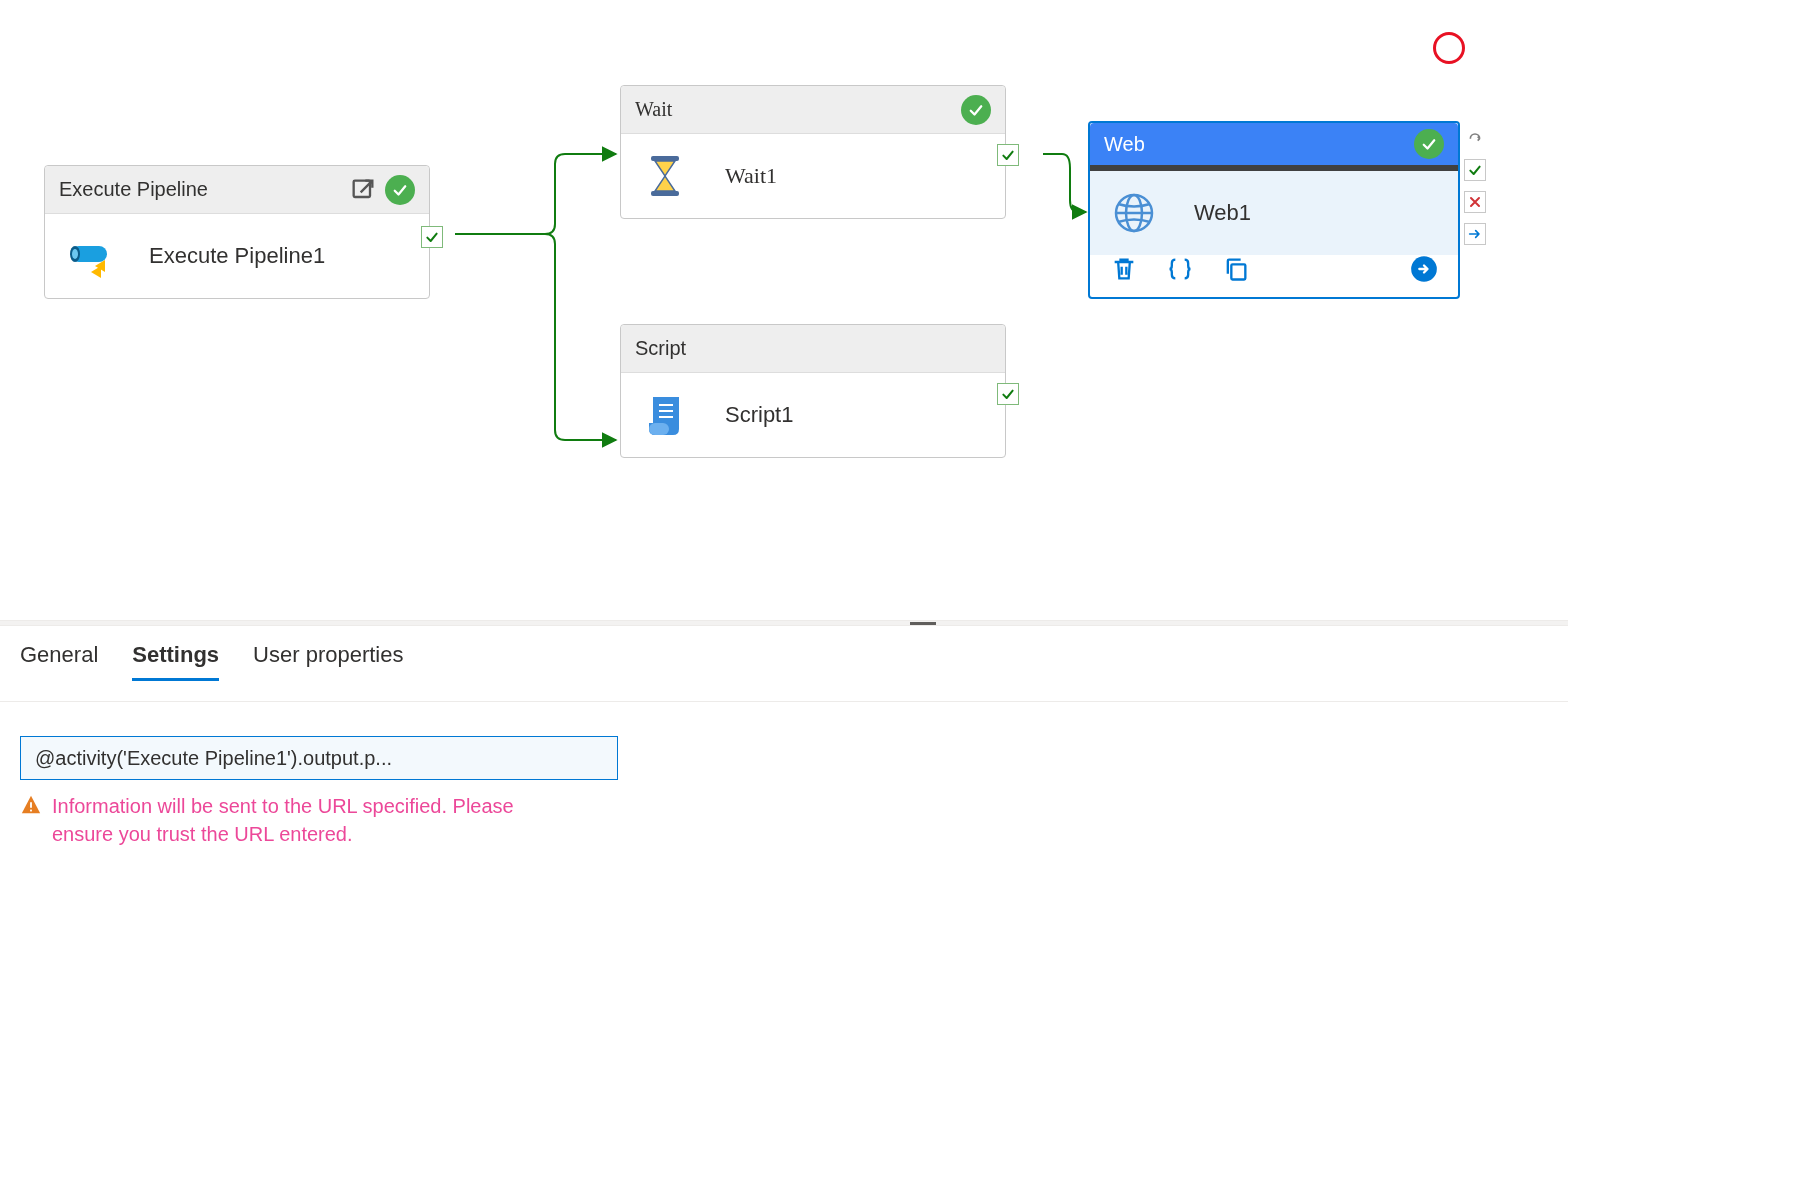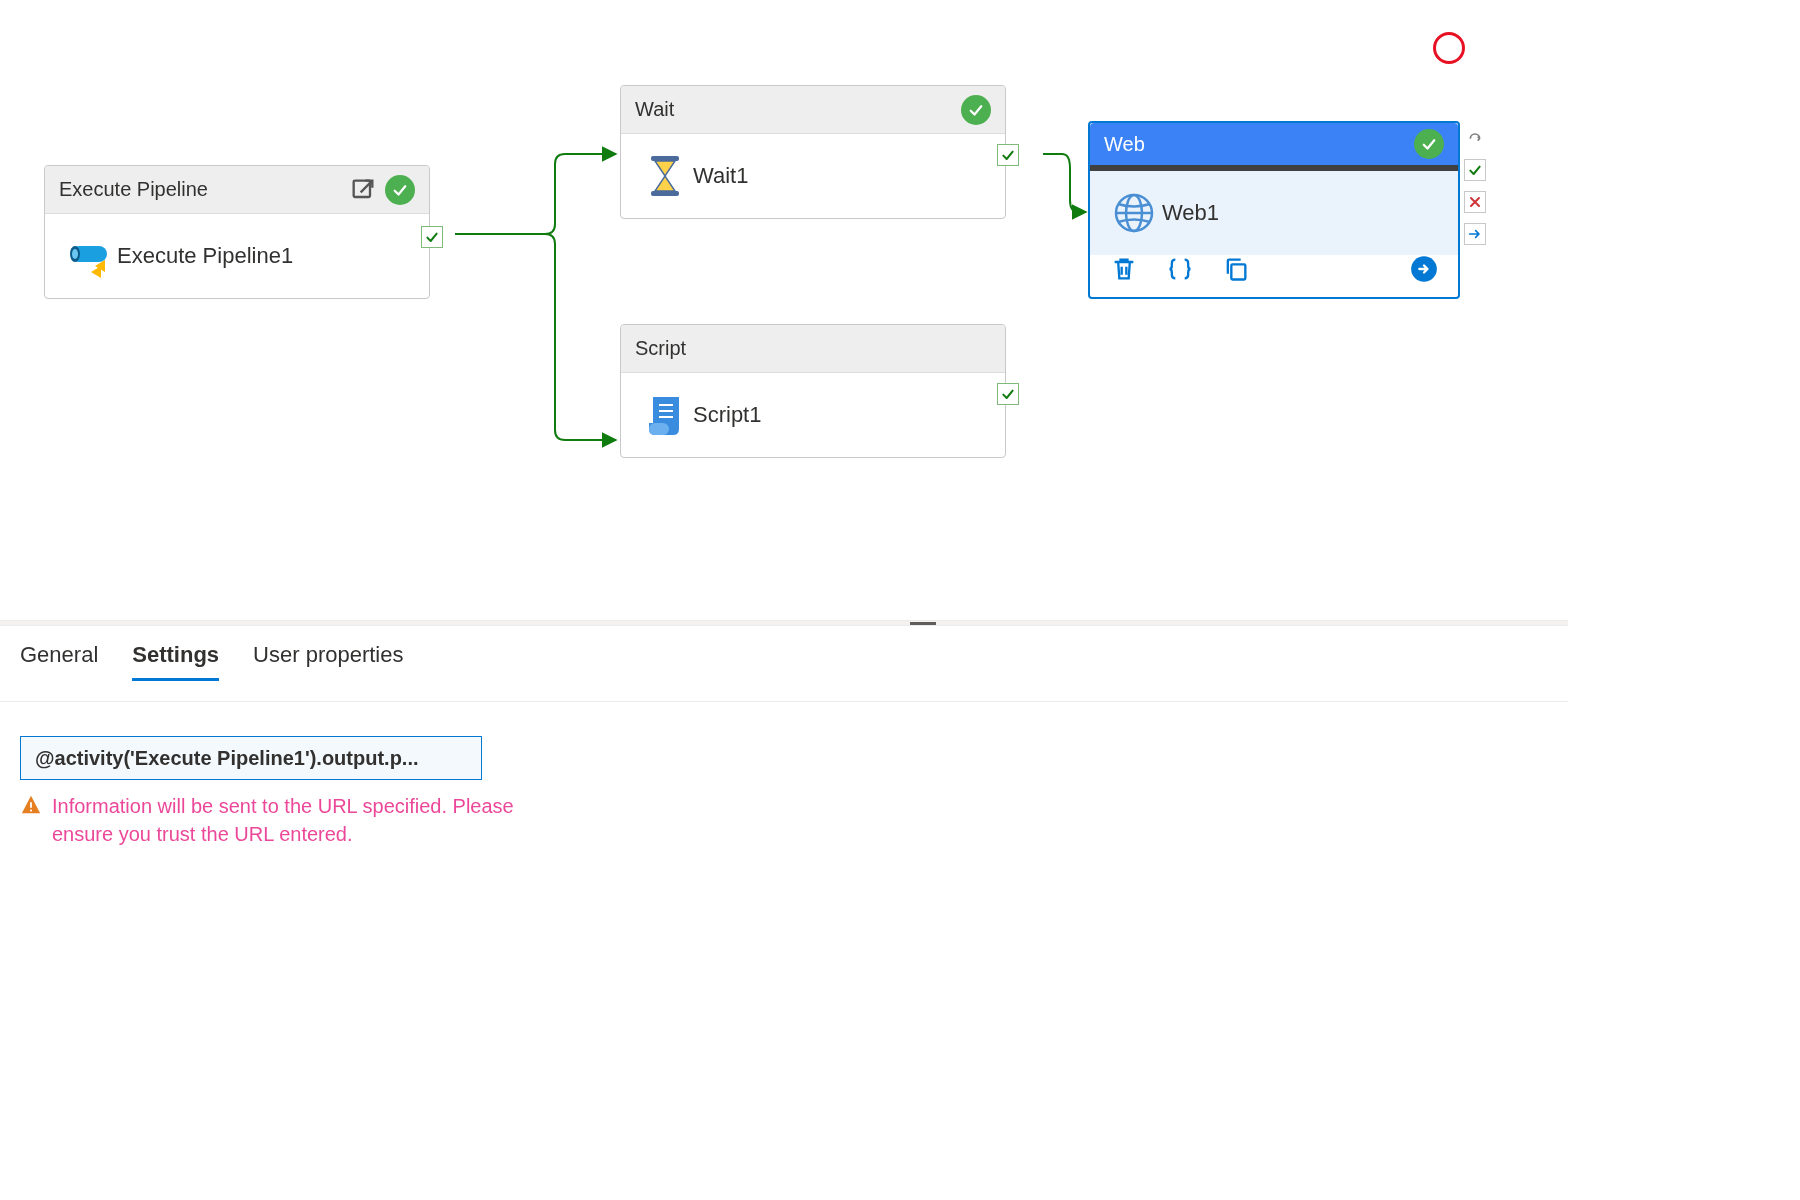"Wait" div.node { font-family: none -> Liberation Serif, serif }
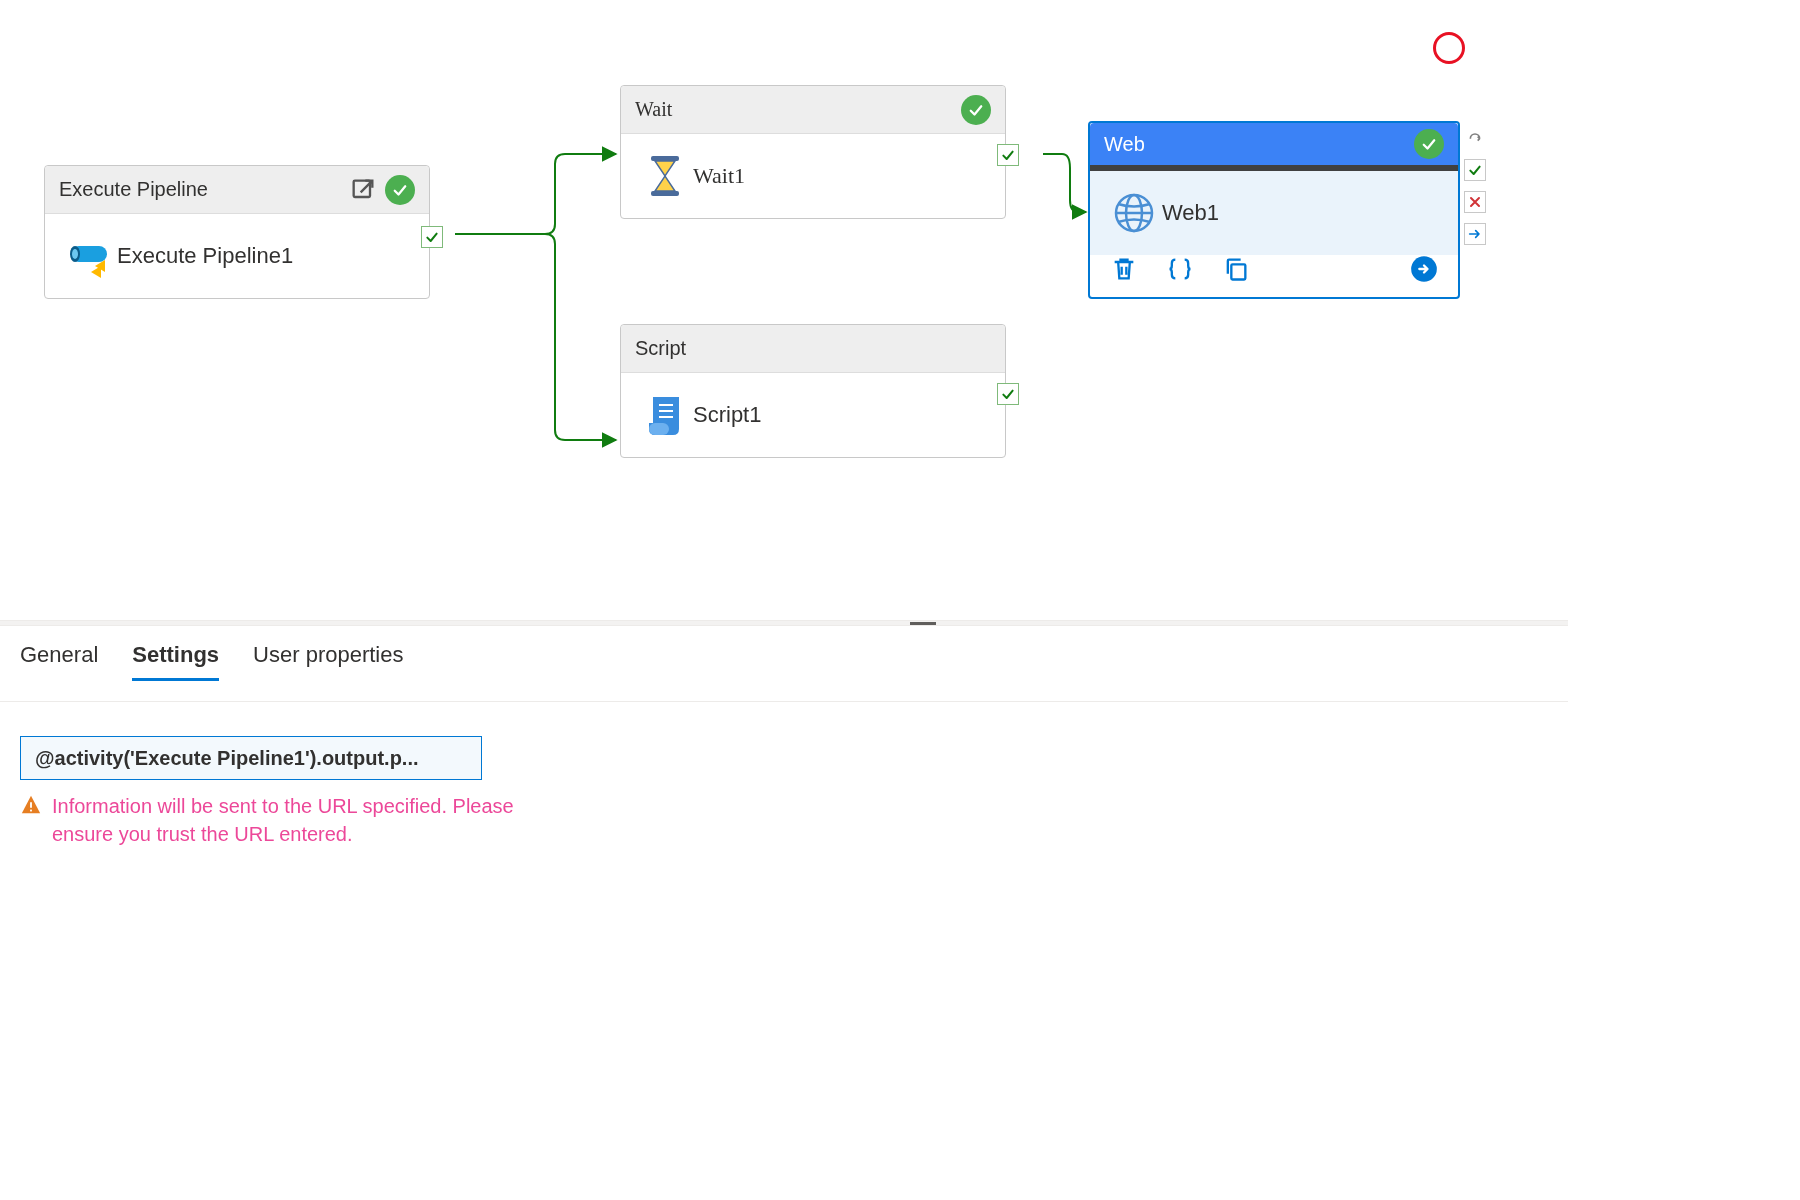"Wait1" .node .body { gap: 4px -> 36px }
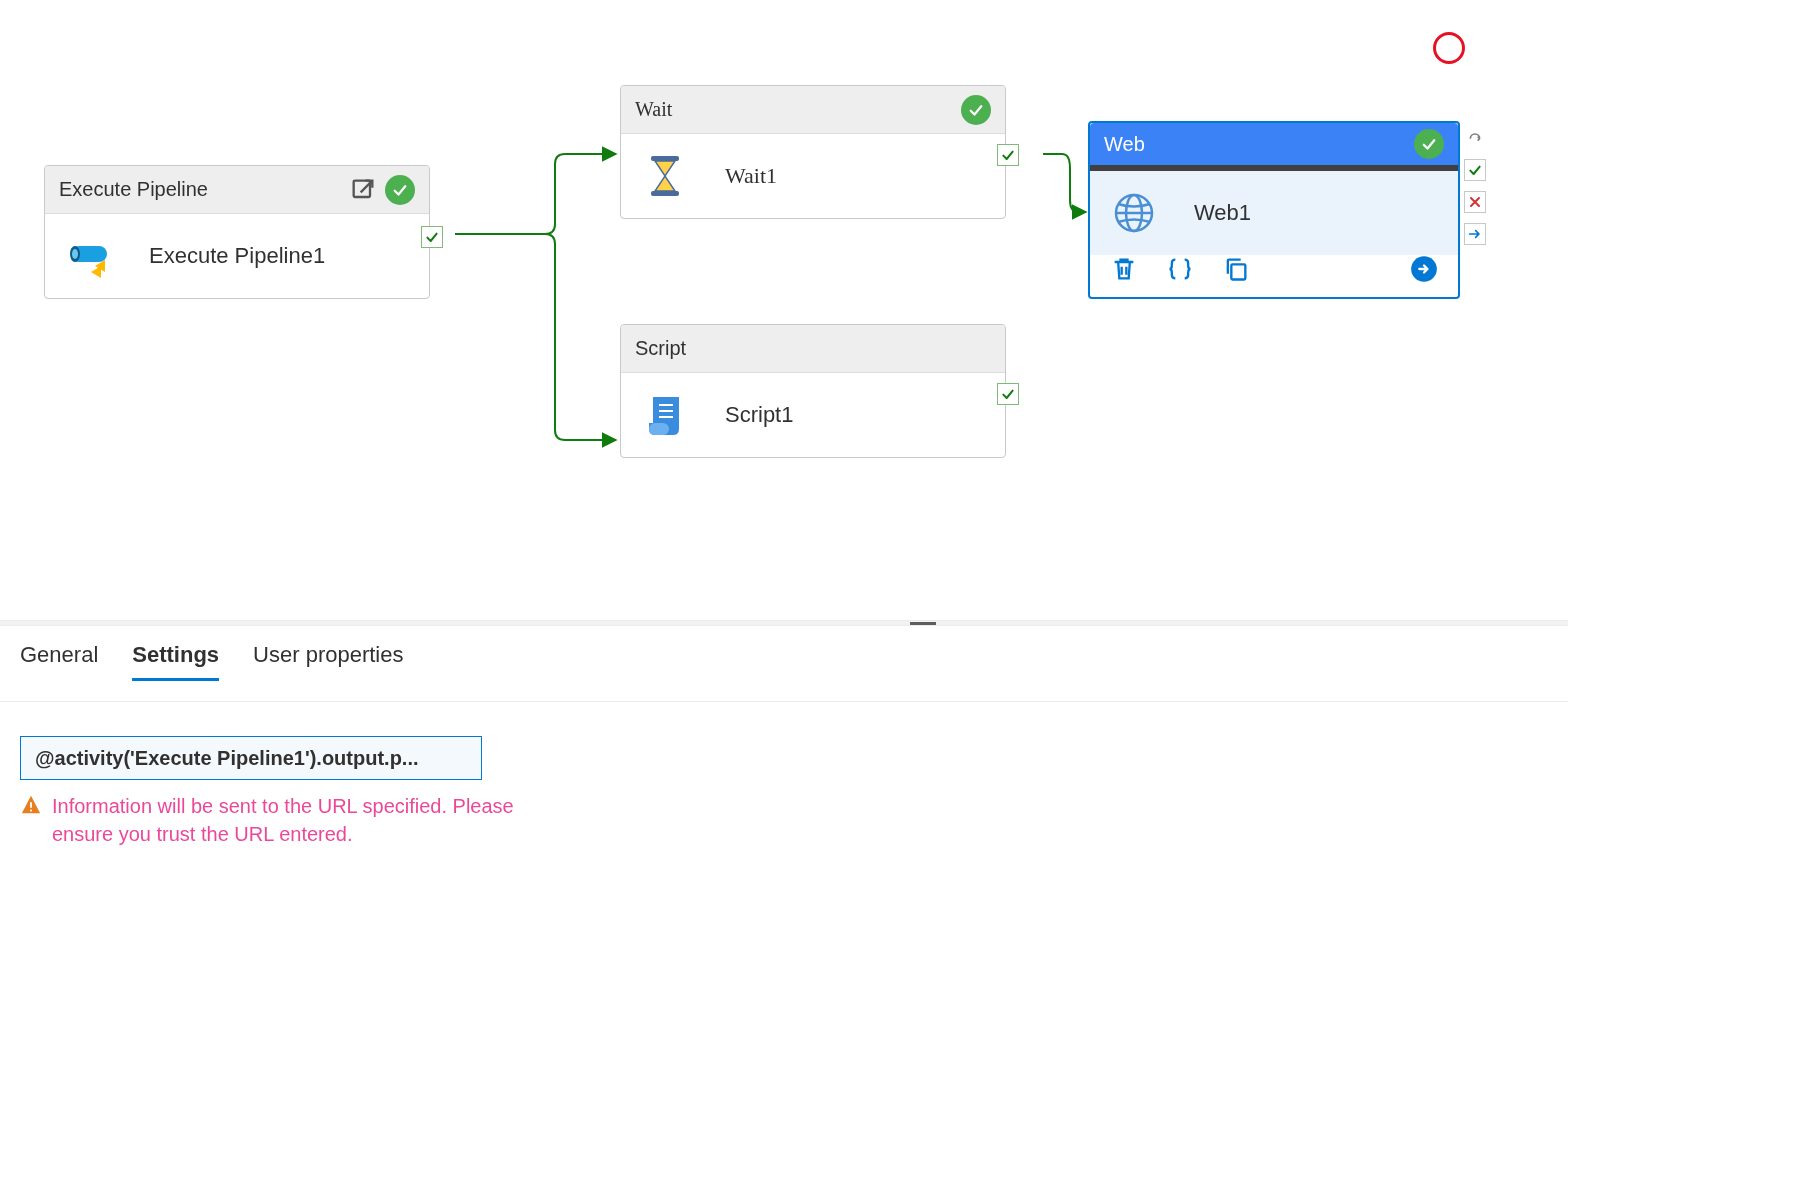"@activity('Execute" .expr-input { font-weight: bold -> none; width: 462px -> 598px }
